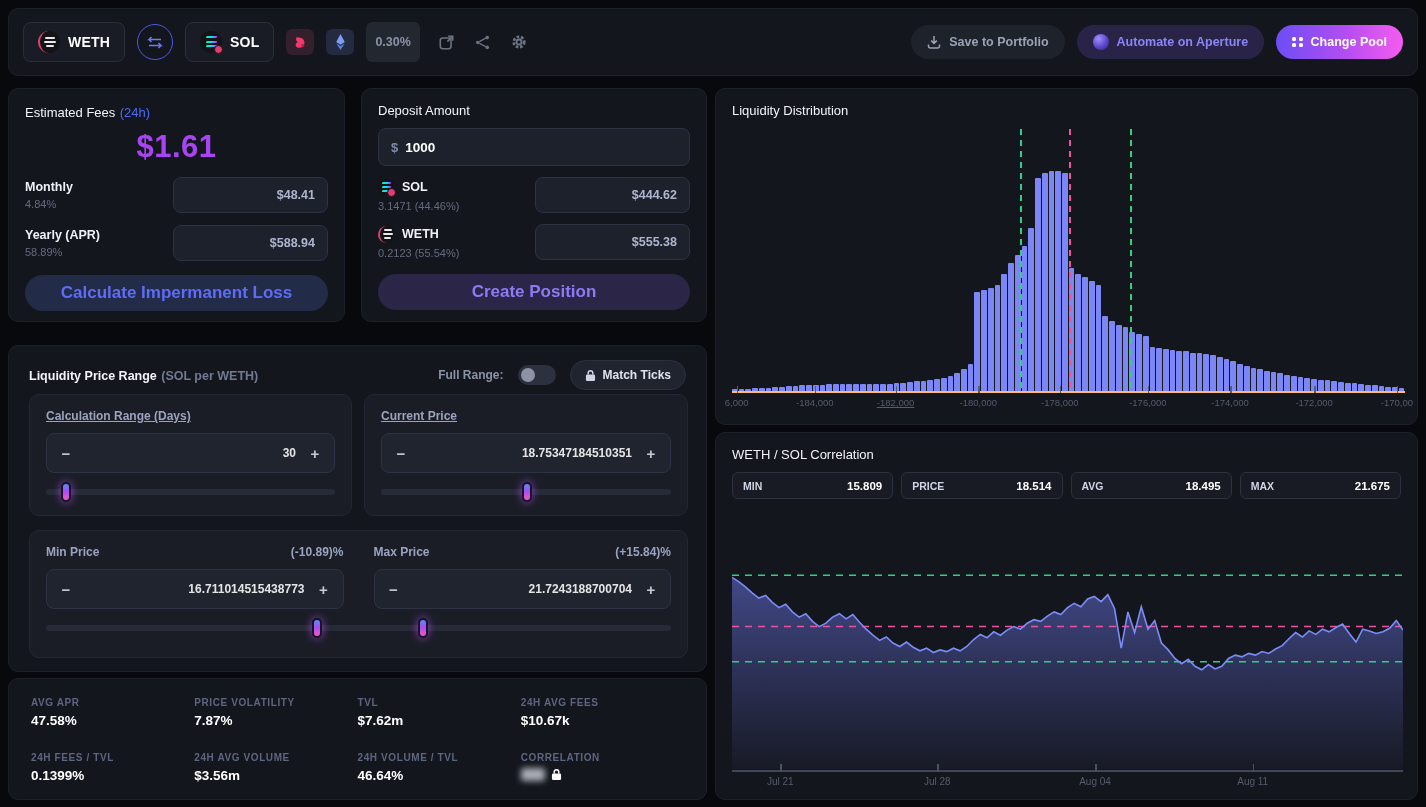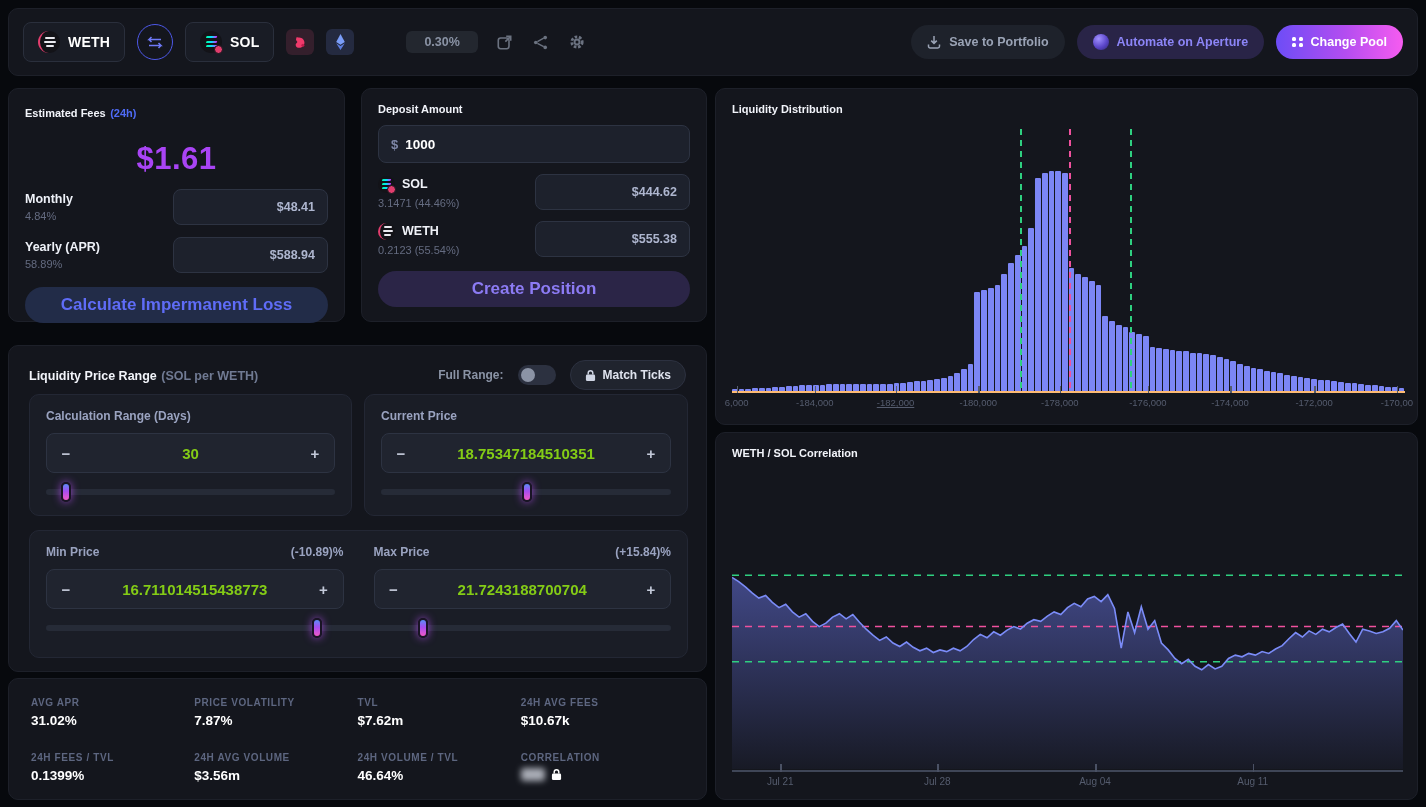"0.30%" .fee-chip { height: 22px -> 40px; margin-left: 40px -> none; padding: 0 18px -> 0 9px }
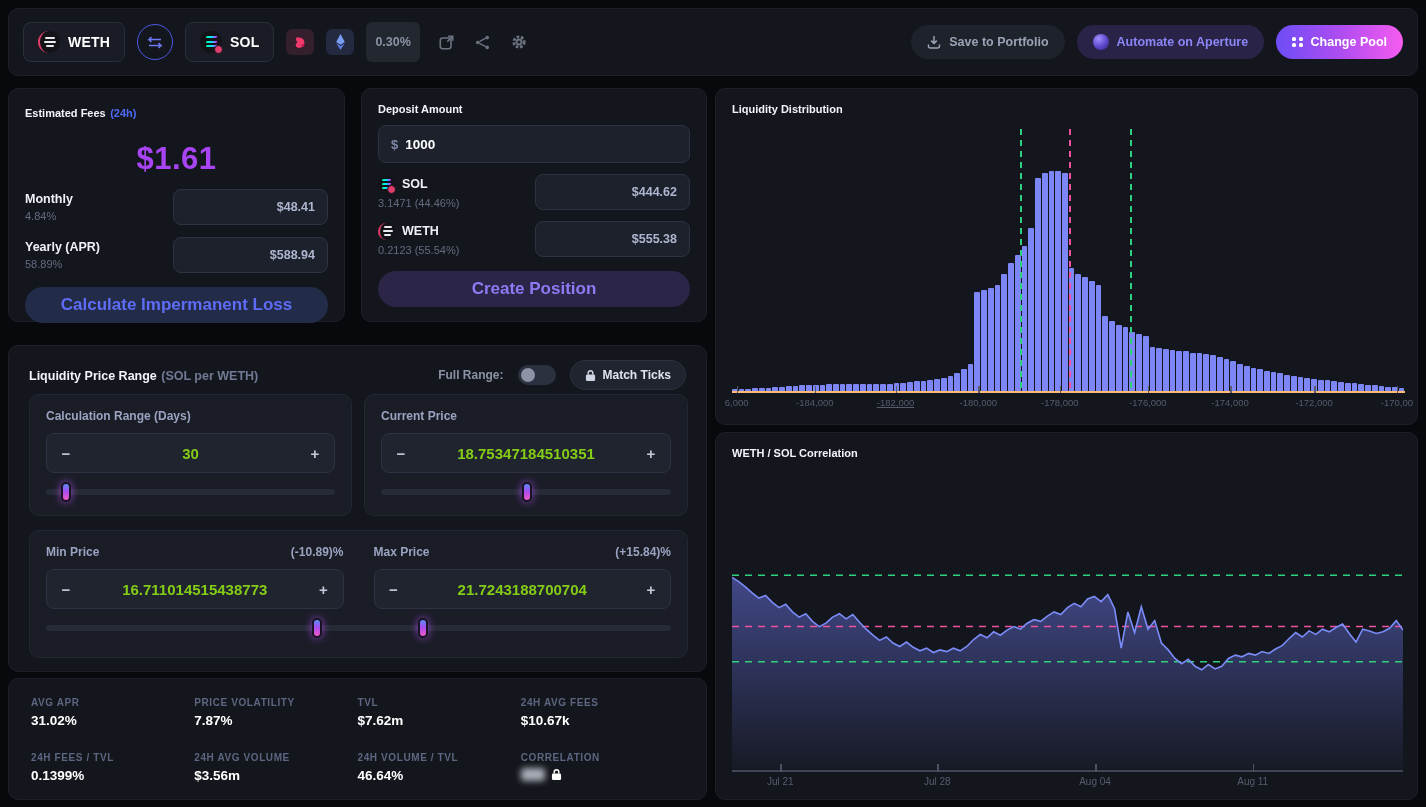"Estimated Fees" .panel-title { font-size: 11px -> 13px; font-weight: bold -> normal }
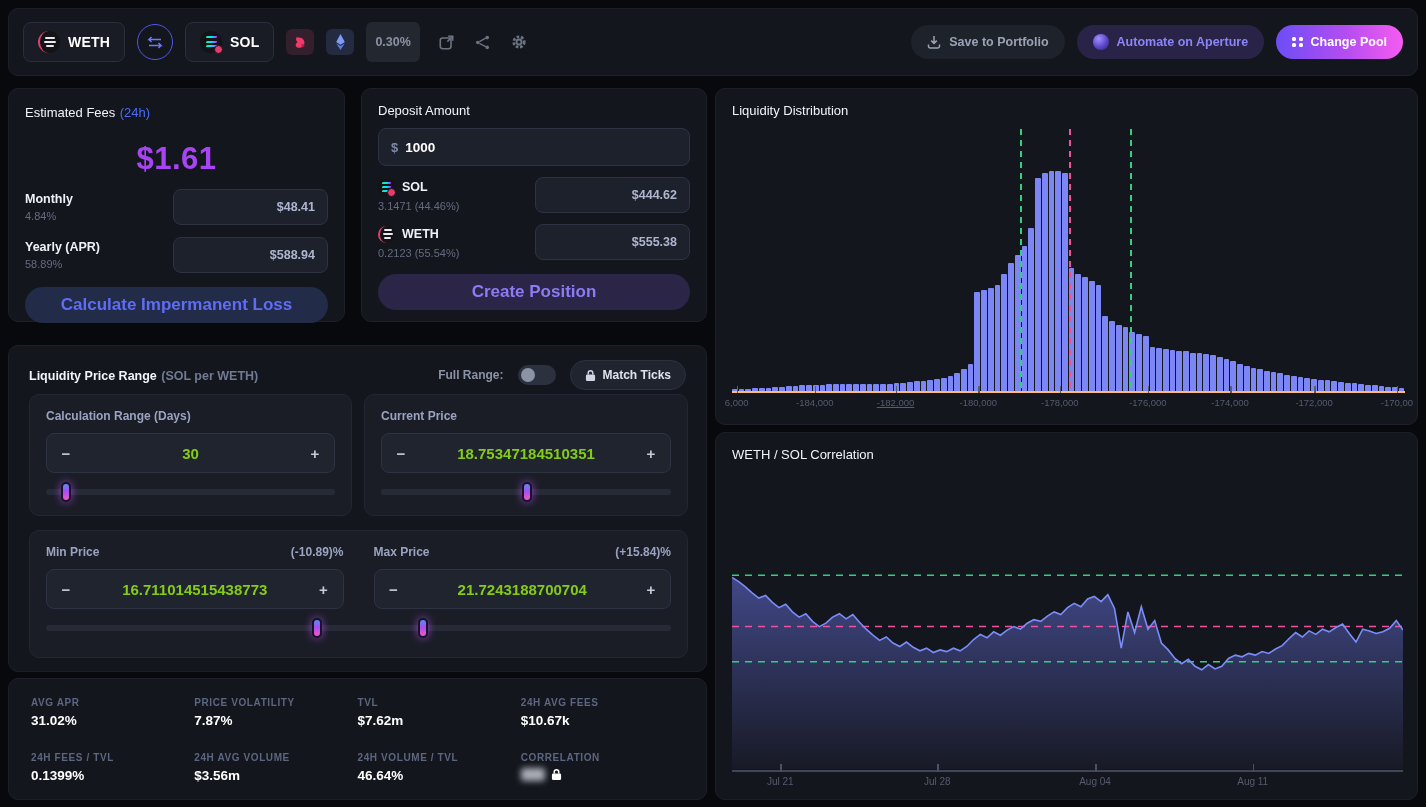"$1.61" .fees-big { margin-top: 20px -> 8px }
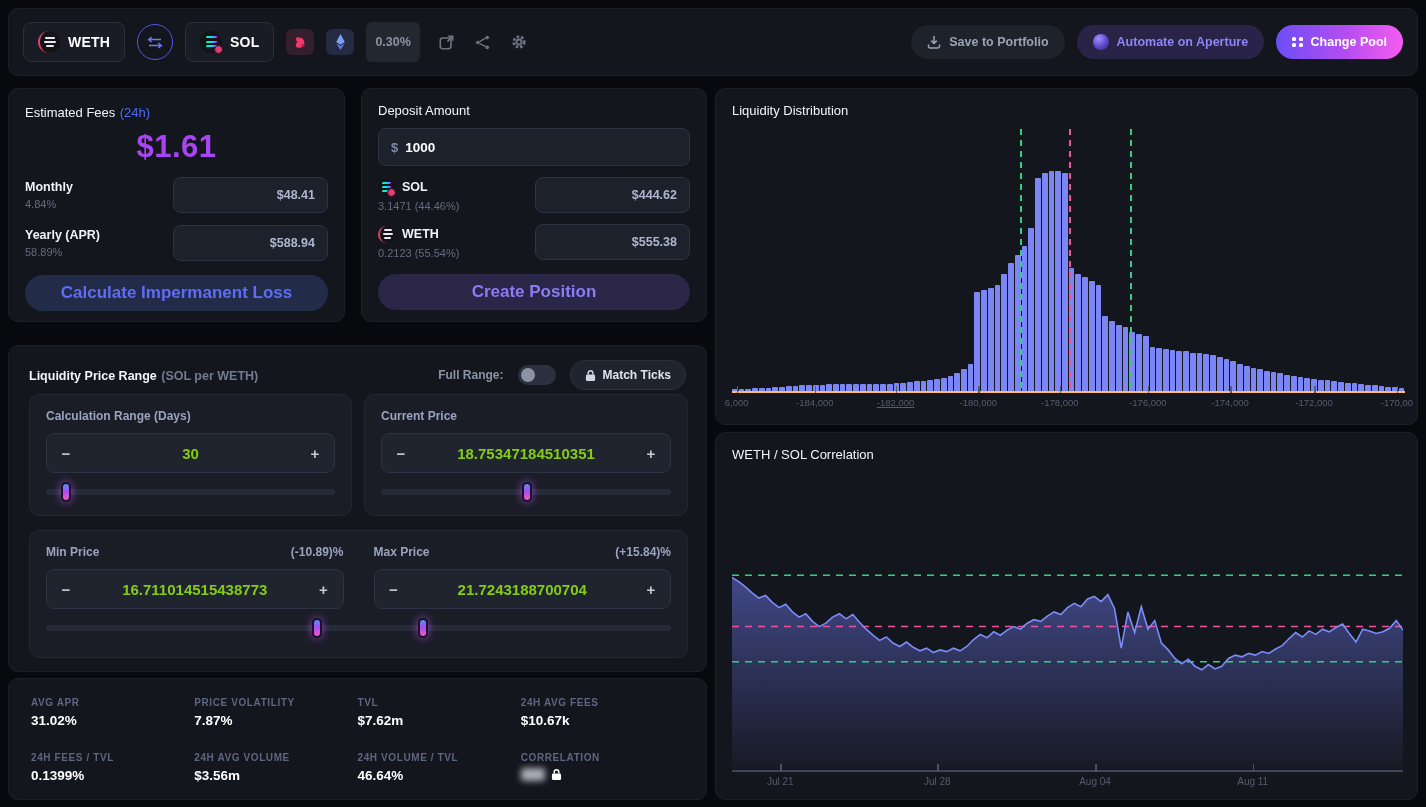"Calculation Range (Days)" .sc-label { text-decoration: none -> underline }
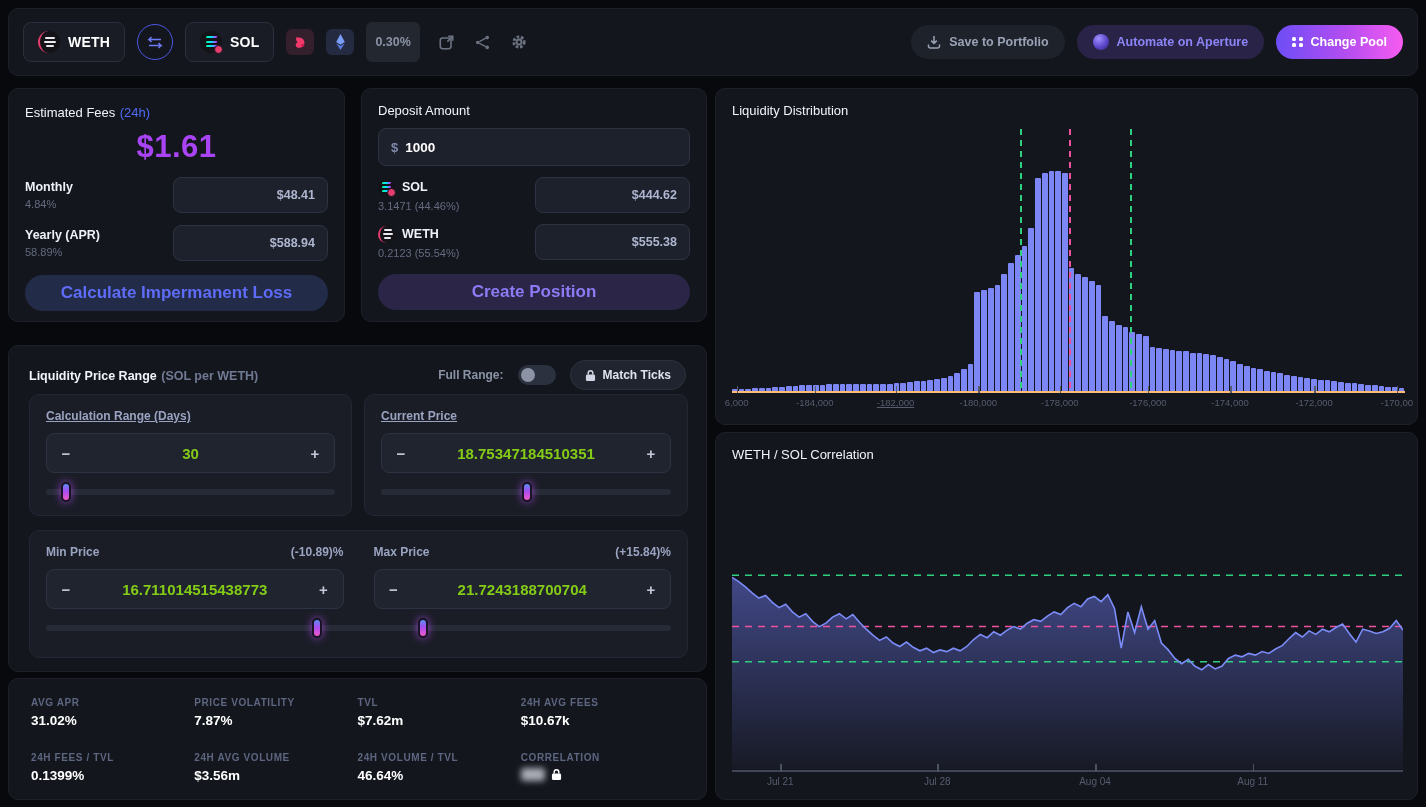"30" .step-val { color: #84cc16 -> #e5e5e5; font-size: 15px -> 12px; text-align: center -> right }
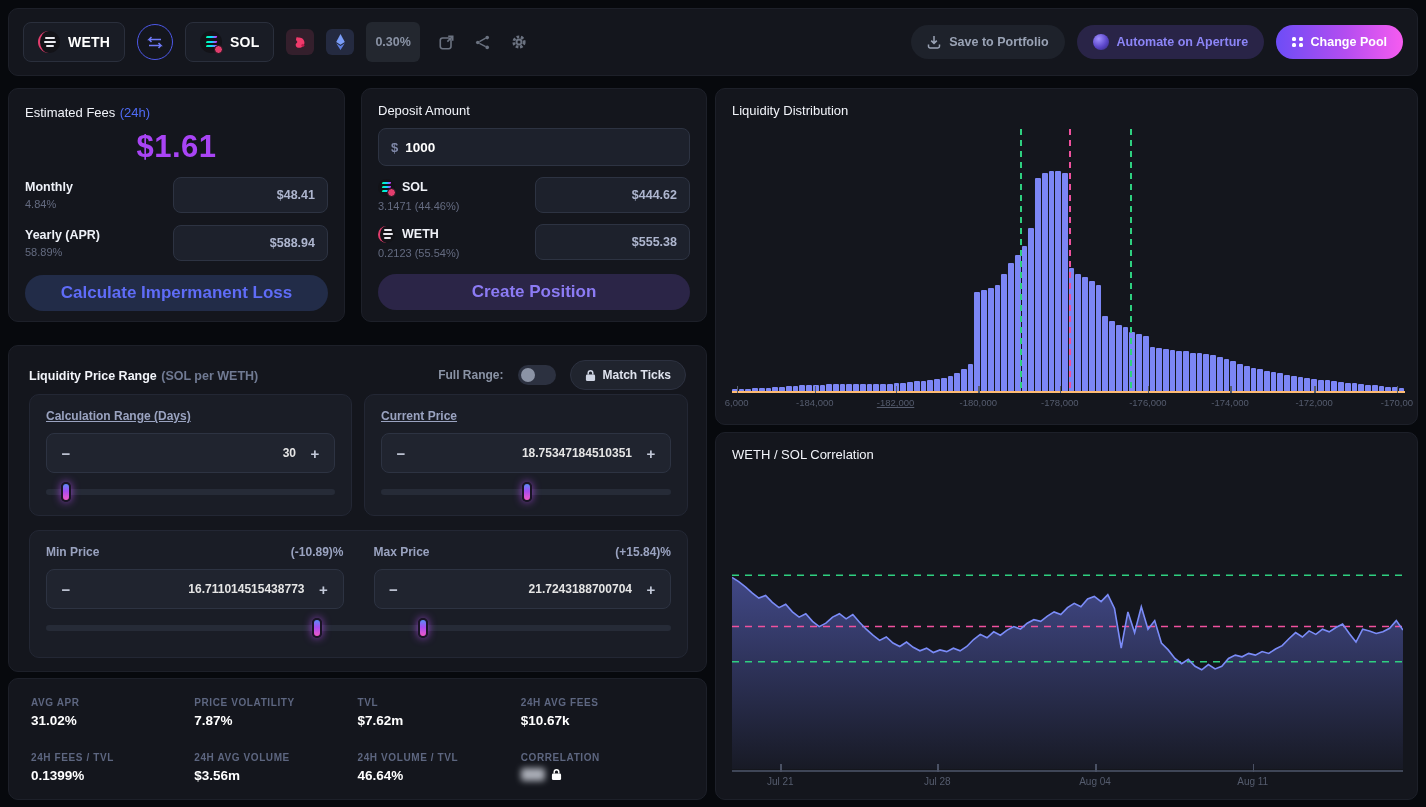"MIN" div.corr-boxes { html: none -> <div> <div> <span>MIN</span> <span>15.809</span> </div> <div> <span>PRICE</span> <span>18.514</span> </div> <div> <span>AVG</span> <span>18.495</span> </div> <div> <span>MAX</span> <span>21.675</span> </div> </div> }
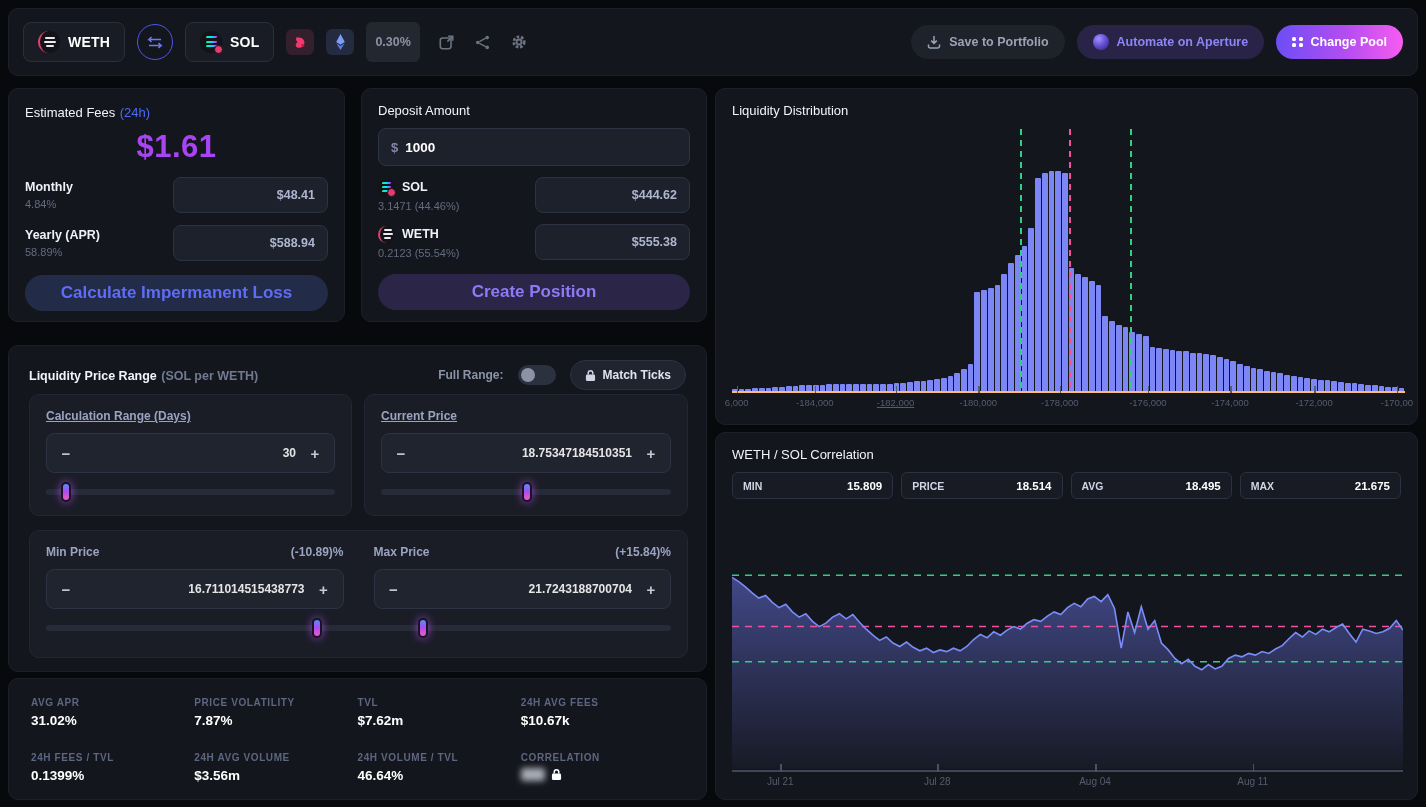"31.02%" div.val { text: 31.02% -> 47.58% }
